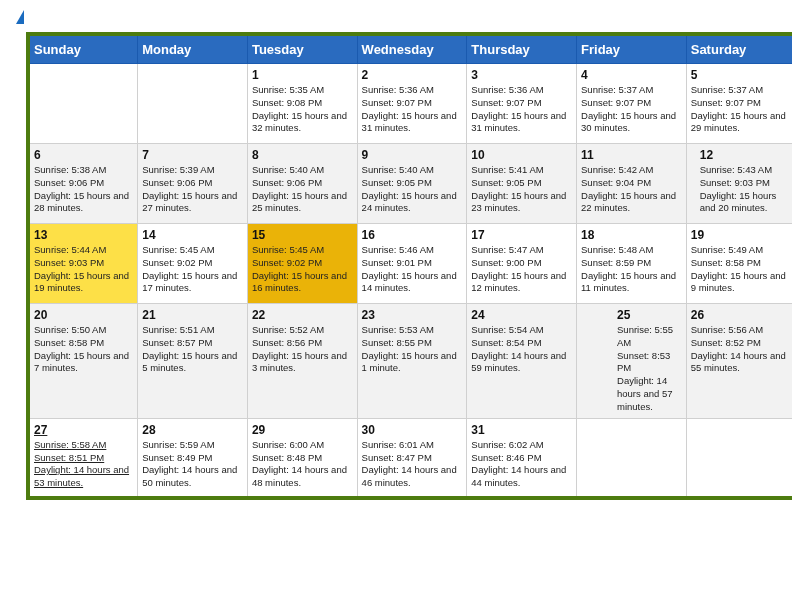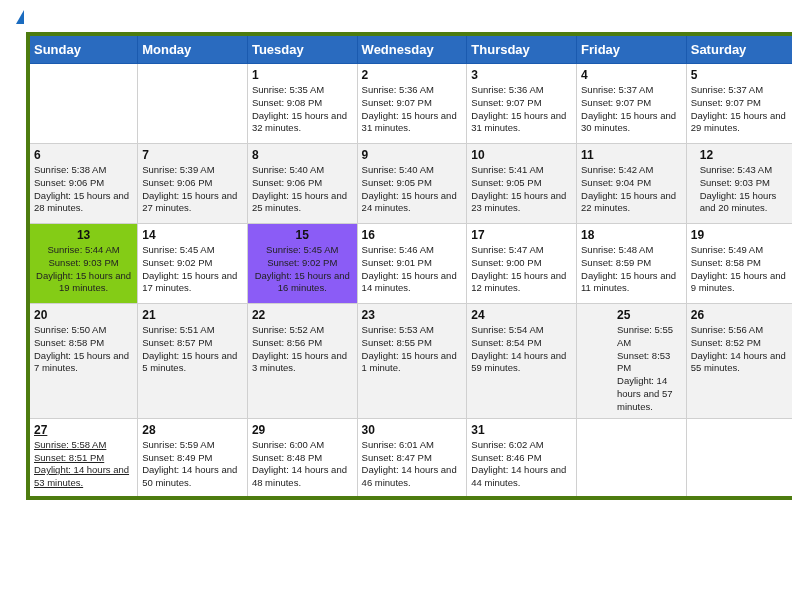"13" td { background-color: #84cc16 -> #fde047; text-align: center -> none }
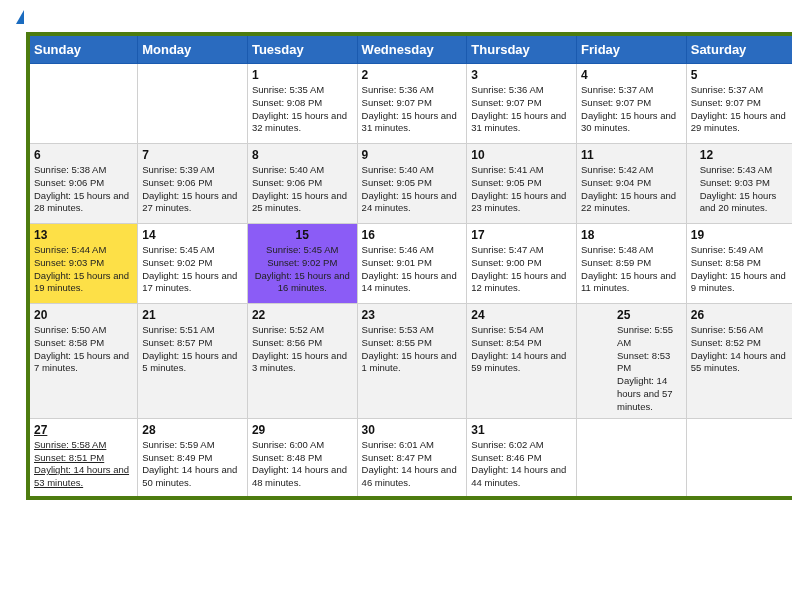"15" td { background-color: #8b5cf6 -> #eab308; text-align: center -> none }
